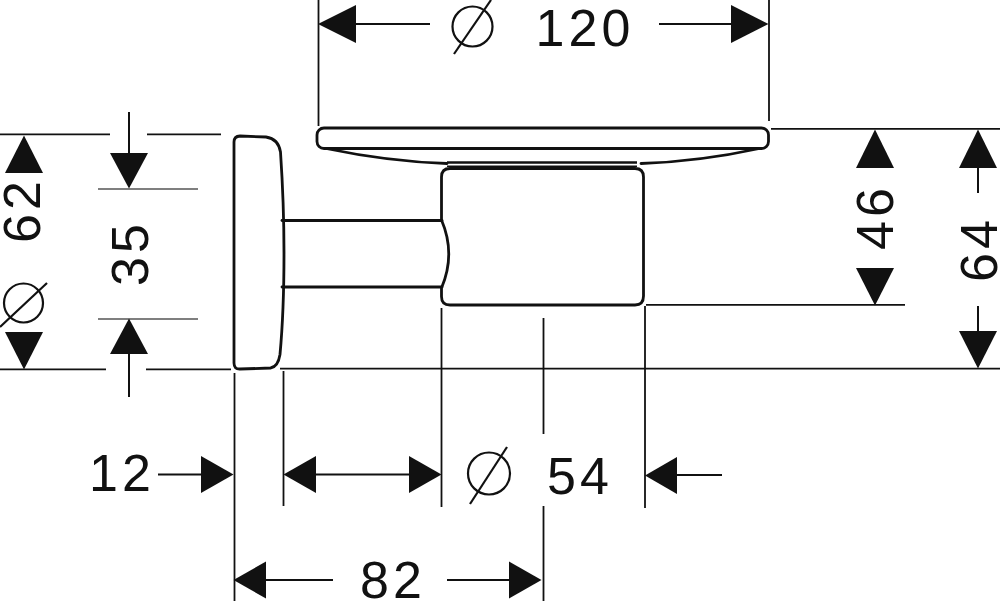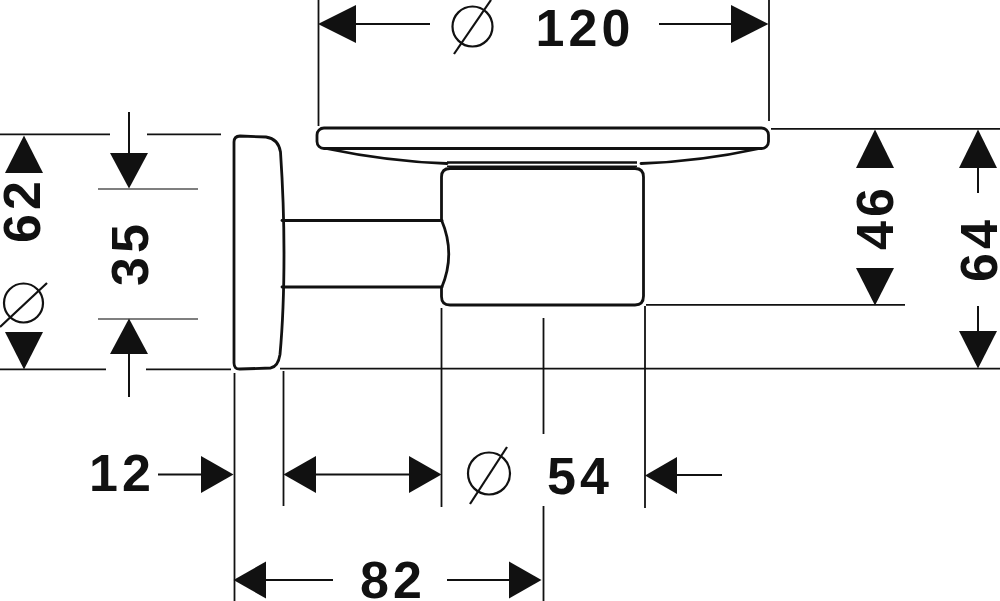"120" .stage { font-weight: bold -> none }
